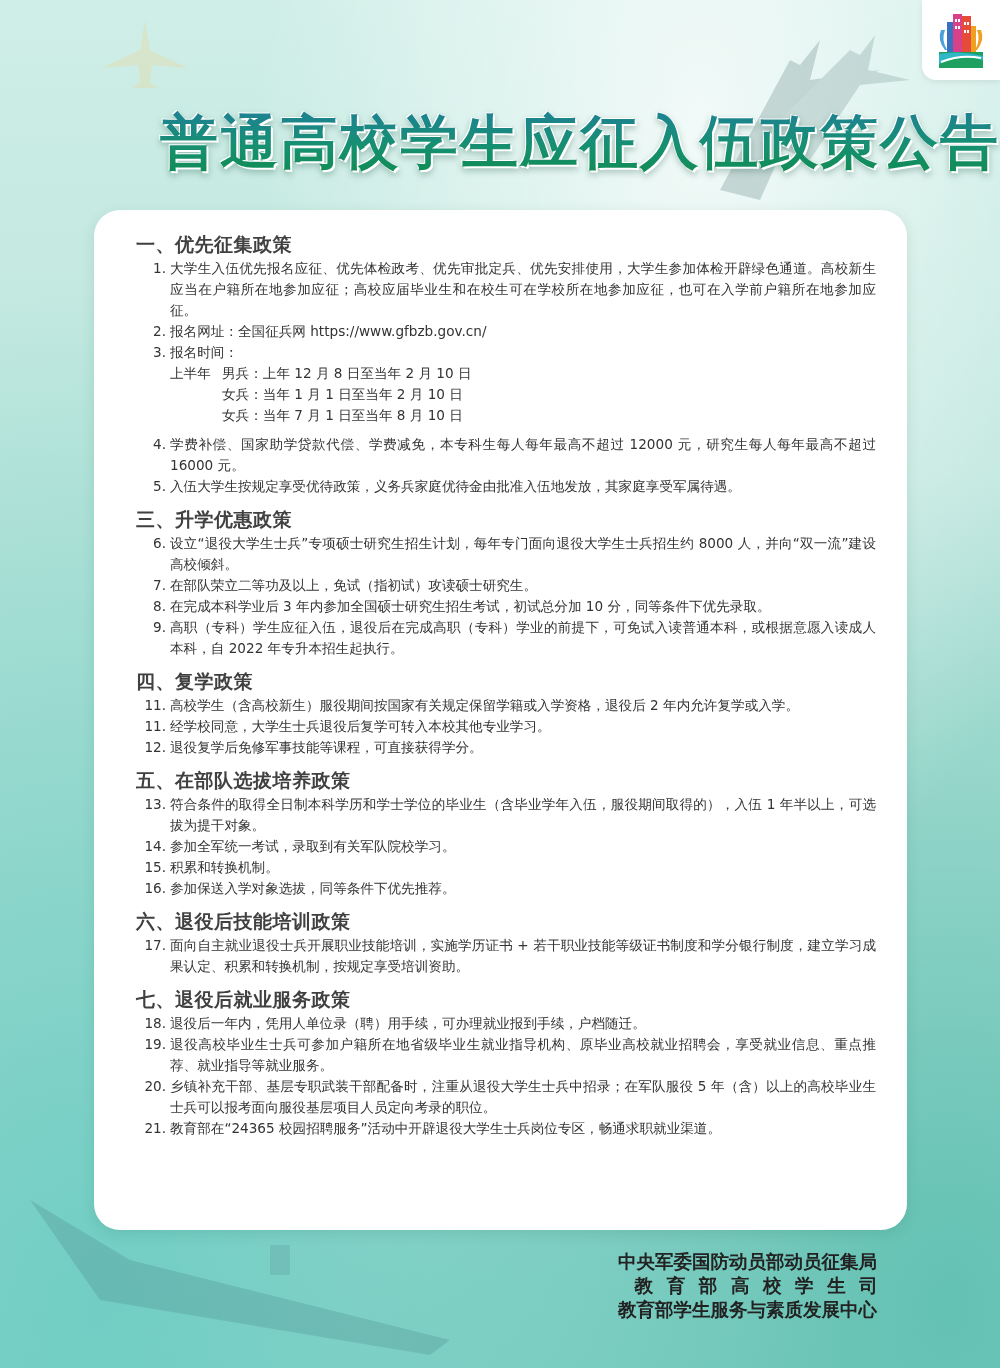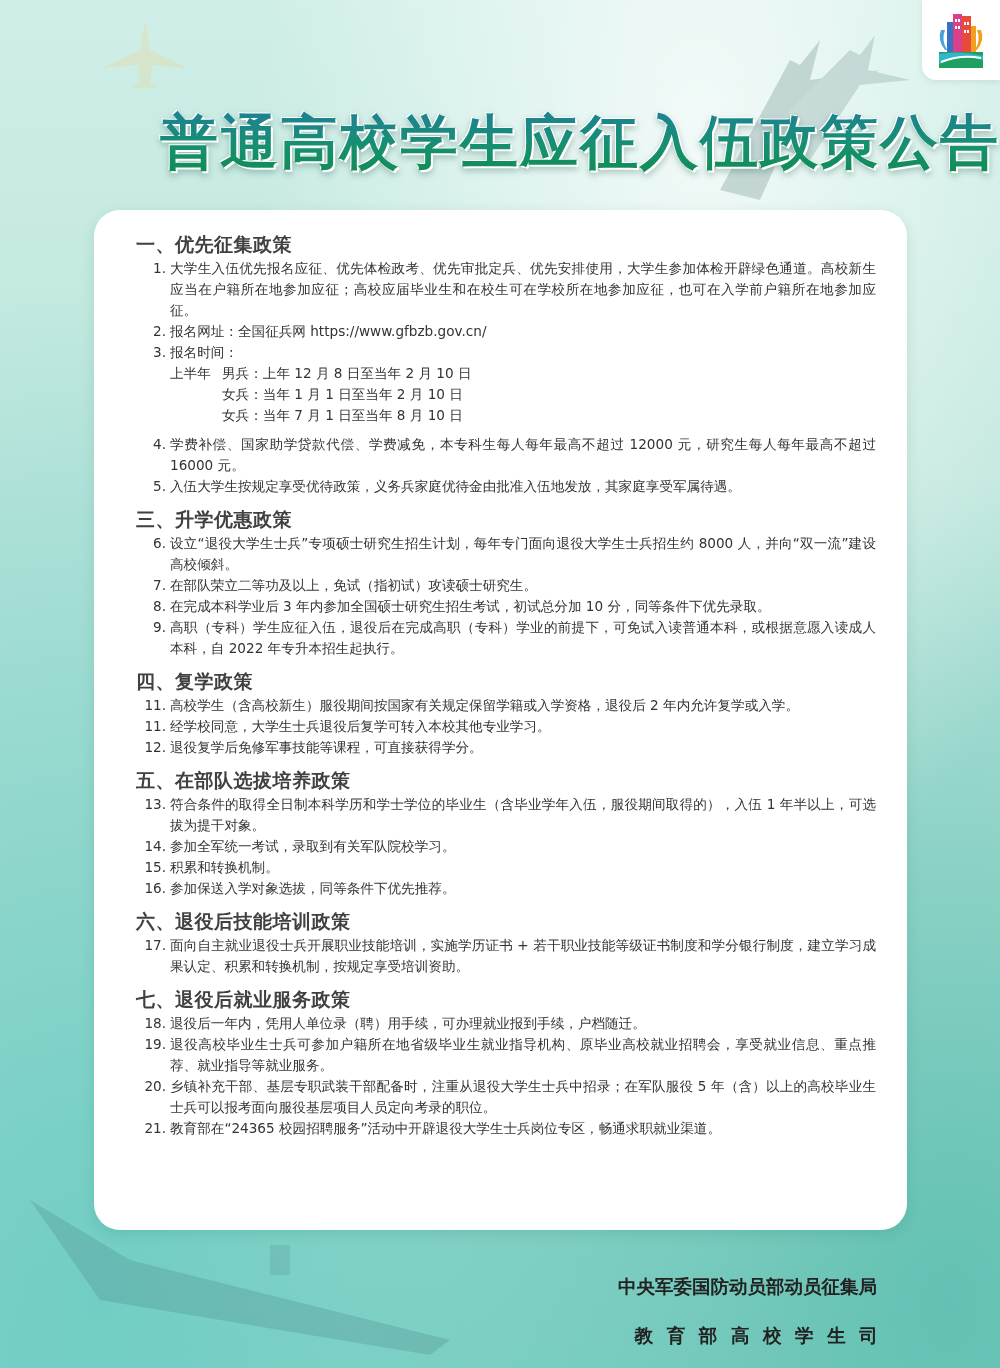"中央军委国防动员部动员征集局" .footer div { margin-top: 25px -> none }
